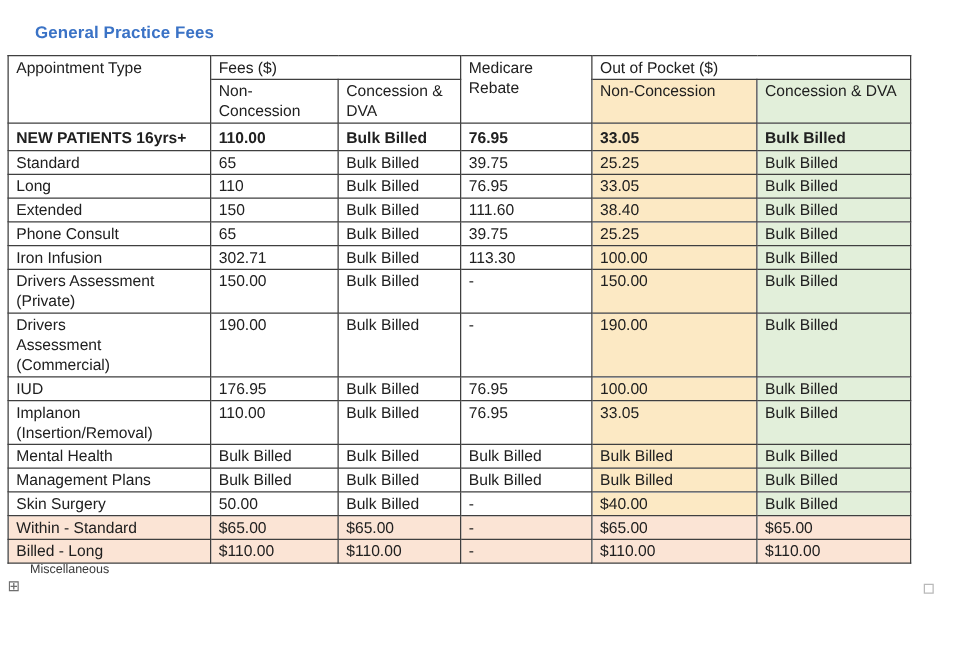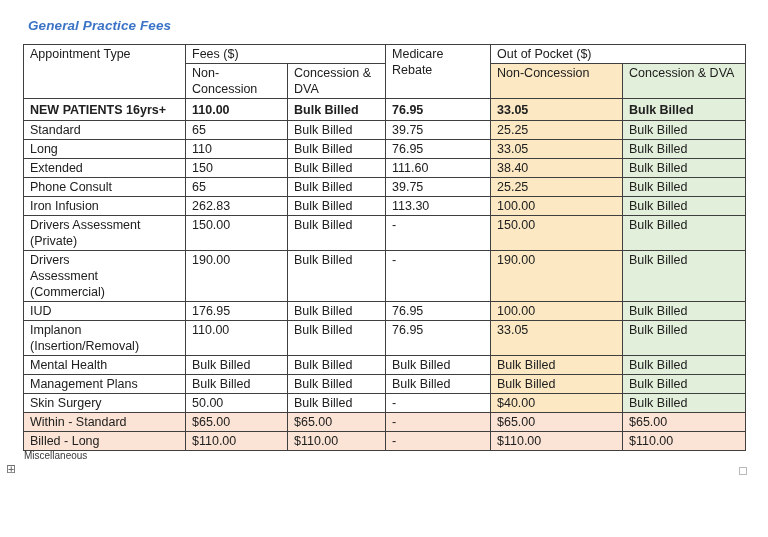"General Practice Fees" .doc-title { font-style: italic -> none }
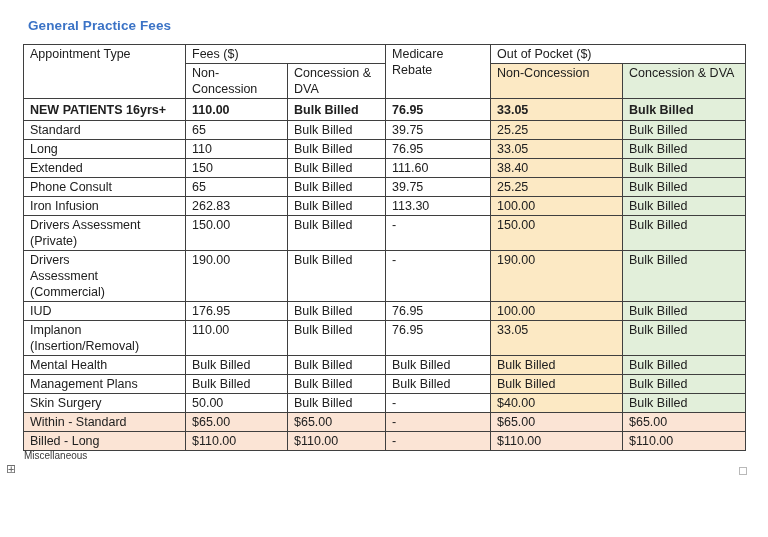"Appointment Type" .fees-table { left: 23px -> 6px }
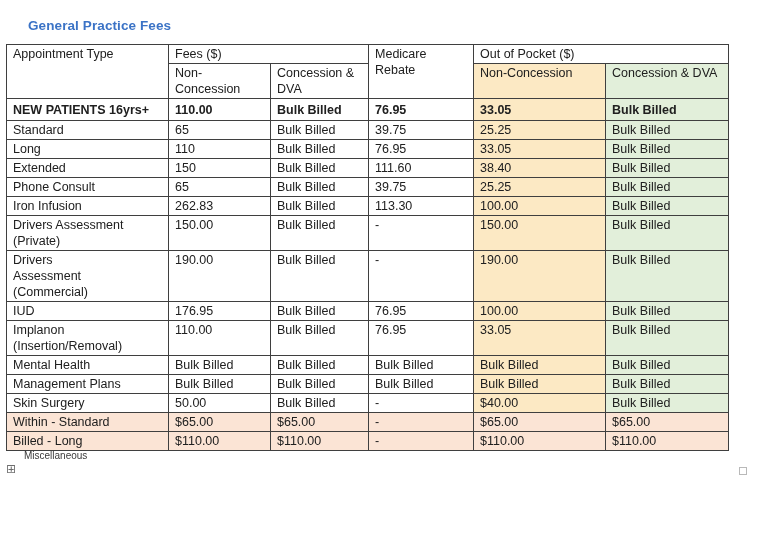"262.83" td { text: 262.83 -> 302.71 }
